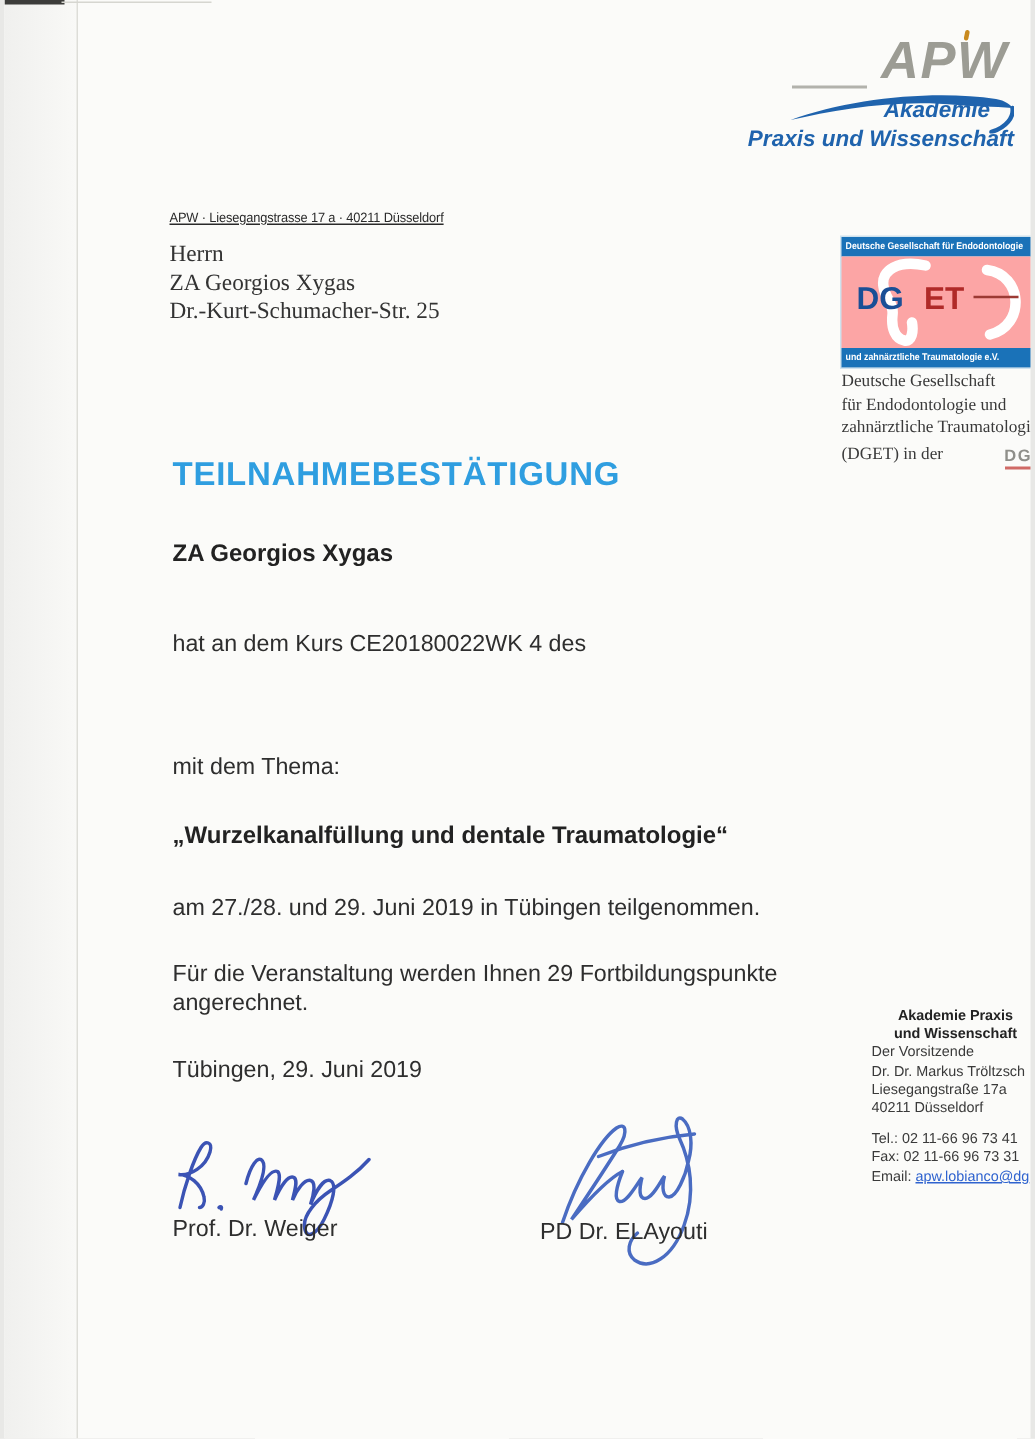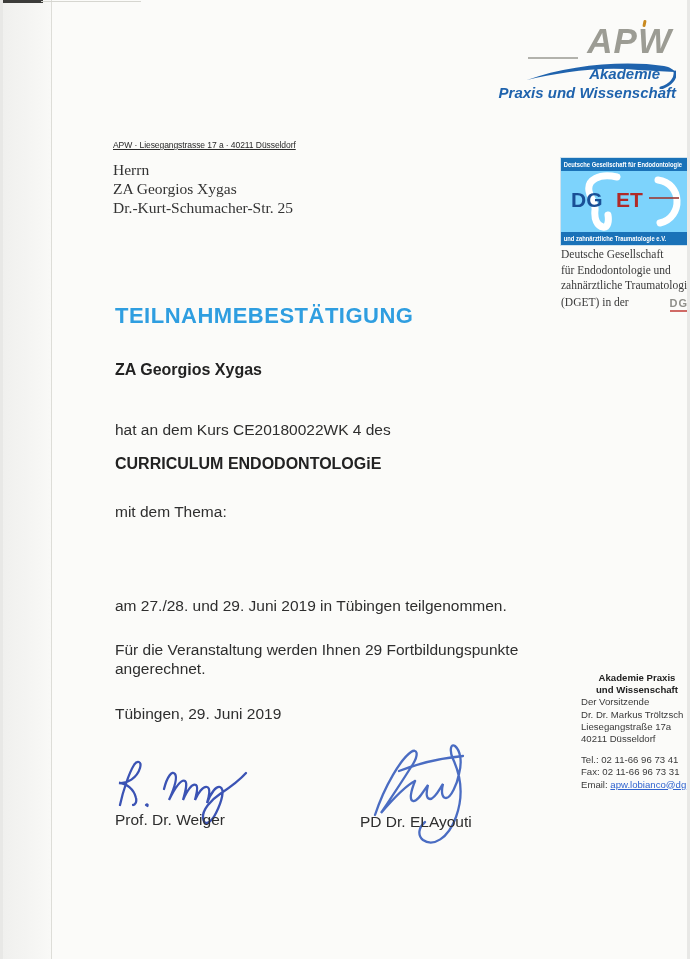"DG" .dget-mid { background: #7dd3fc -> #fca5a5 }
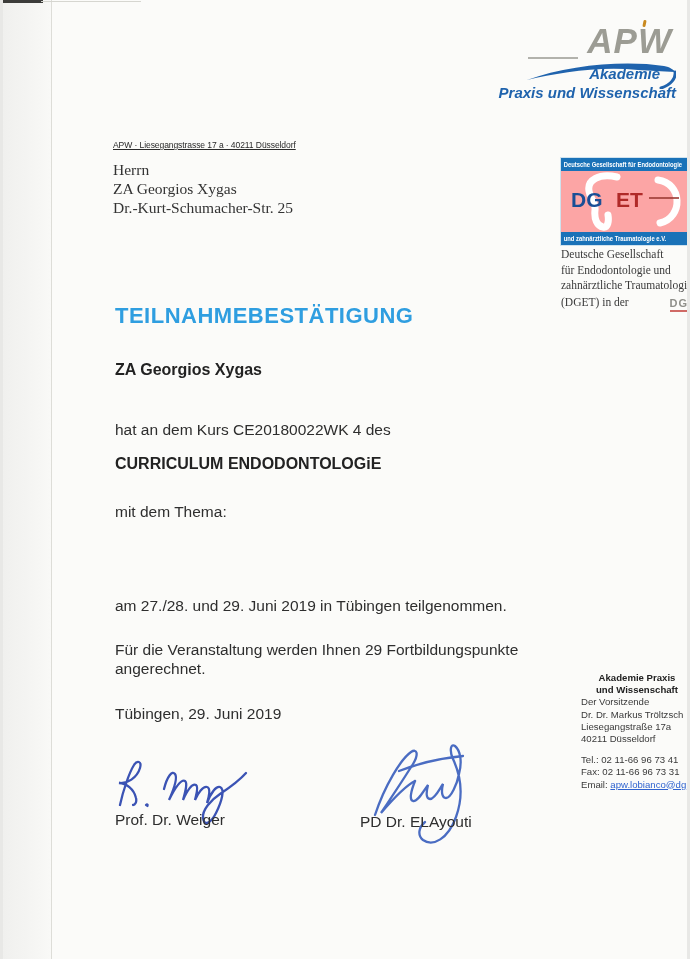"CURRICULUM ENDODONTOLOGiE" div.abs { html: <div>CURRICULUM ENDODONTOLOGiE</div> -> none }
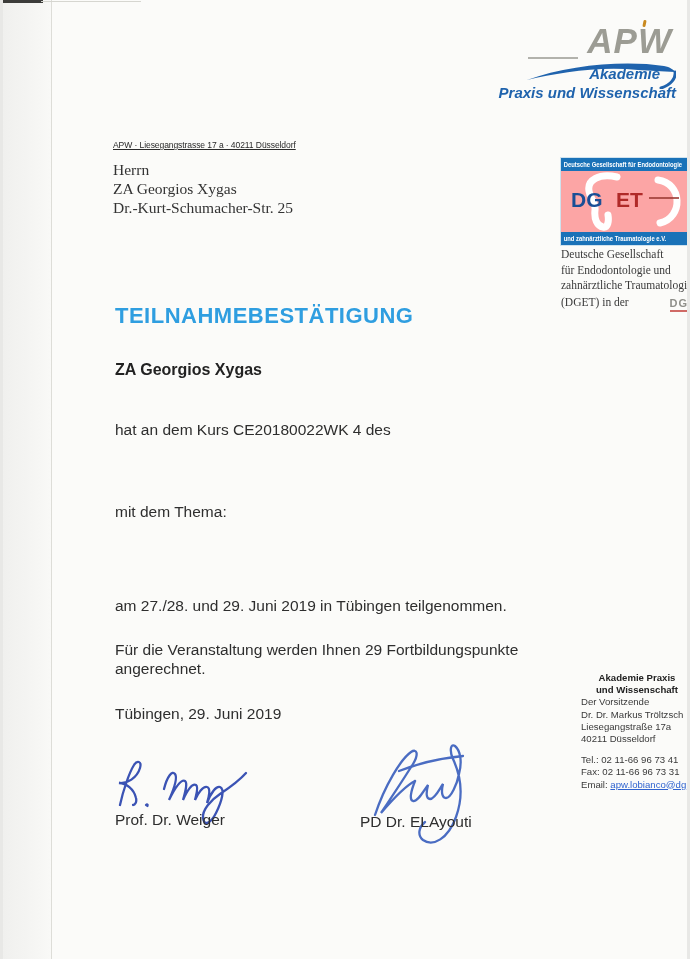"„Wurzelkanalfüllung und dentale" div.abs { html: none -> <div>„Wurzelkanalfüllung und dentale Traumatologie“</div> }
